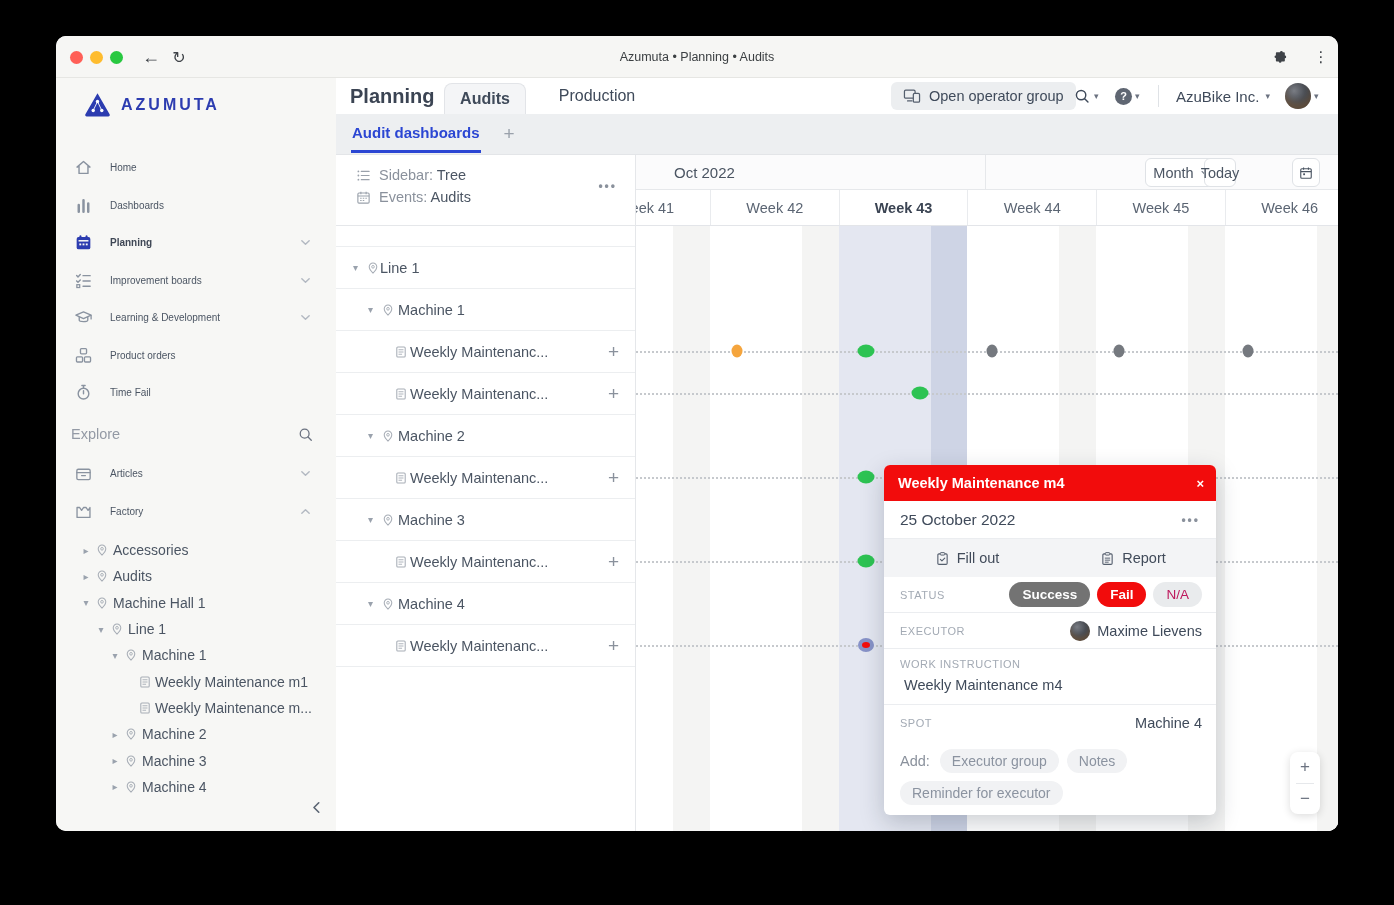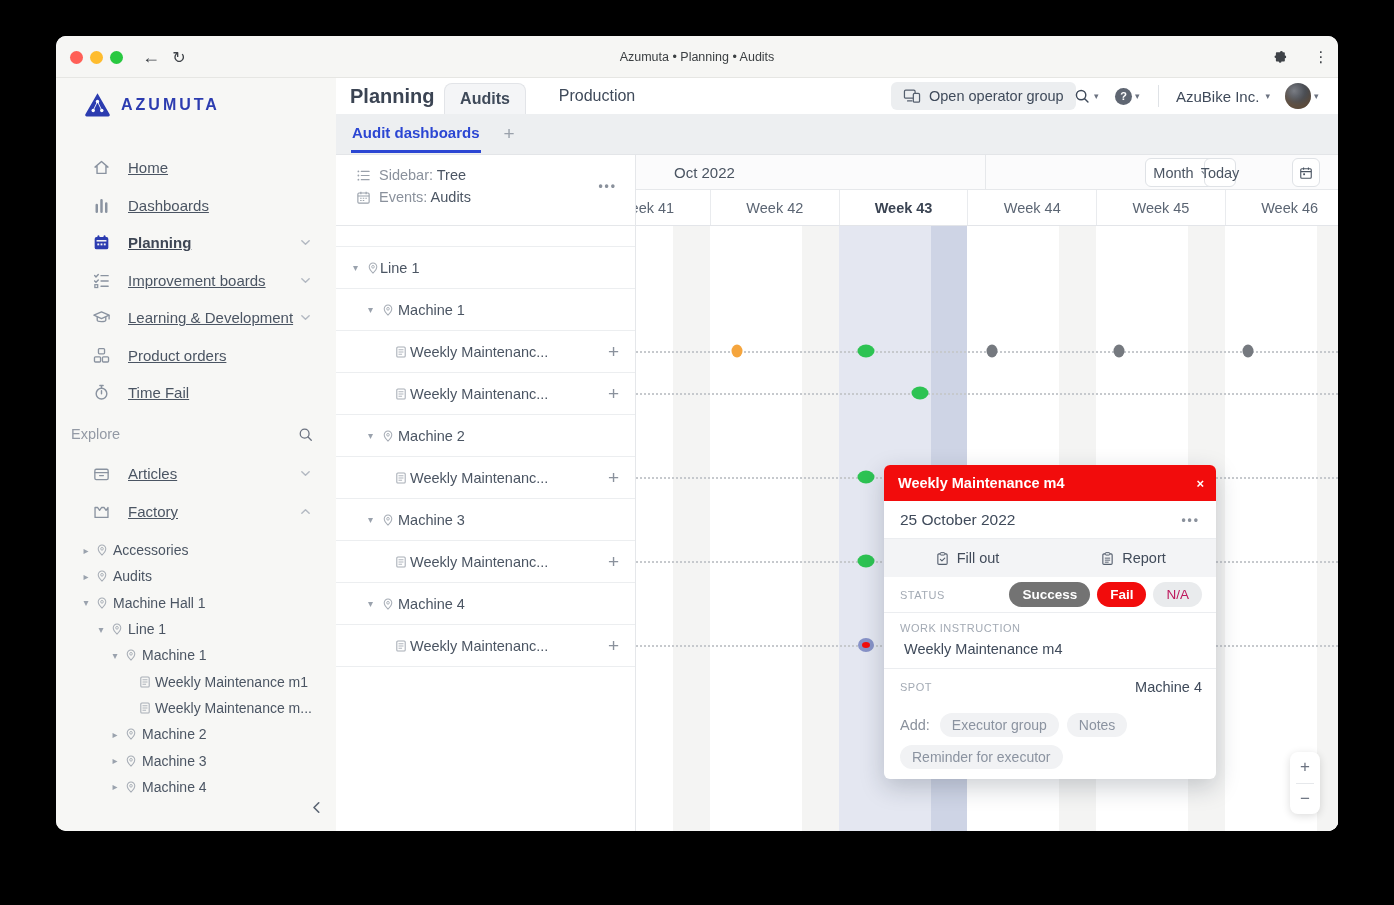"Home" .nav-item { font-size: 15px -> 10px; padding-left: 36px -> 18px; text-decoration: underline -> none }
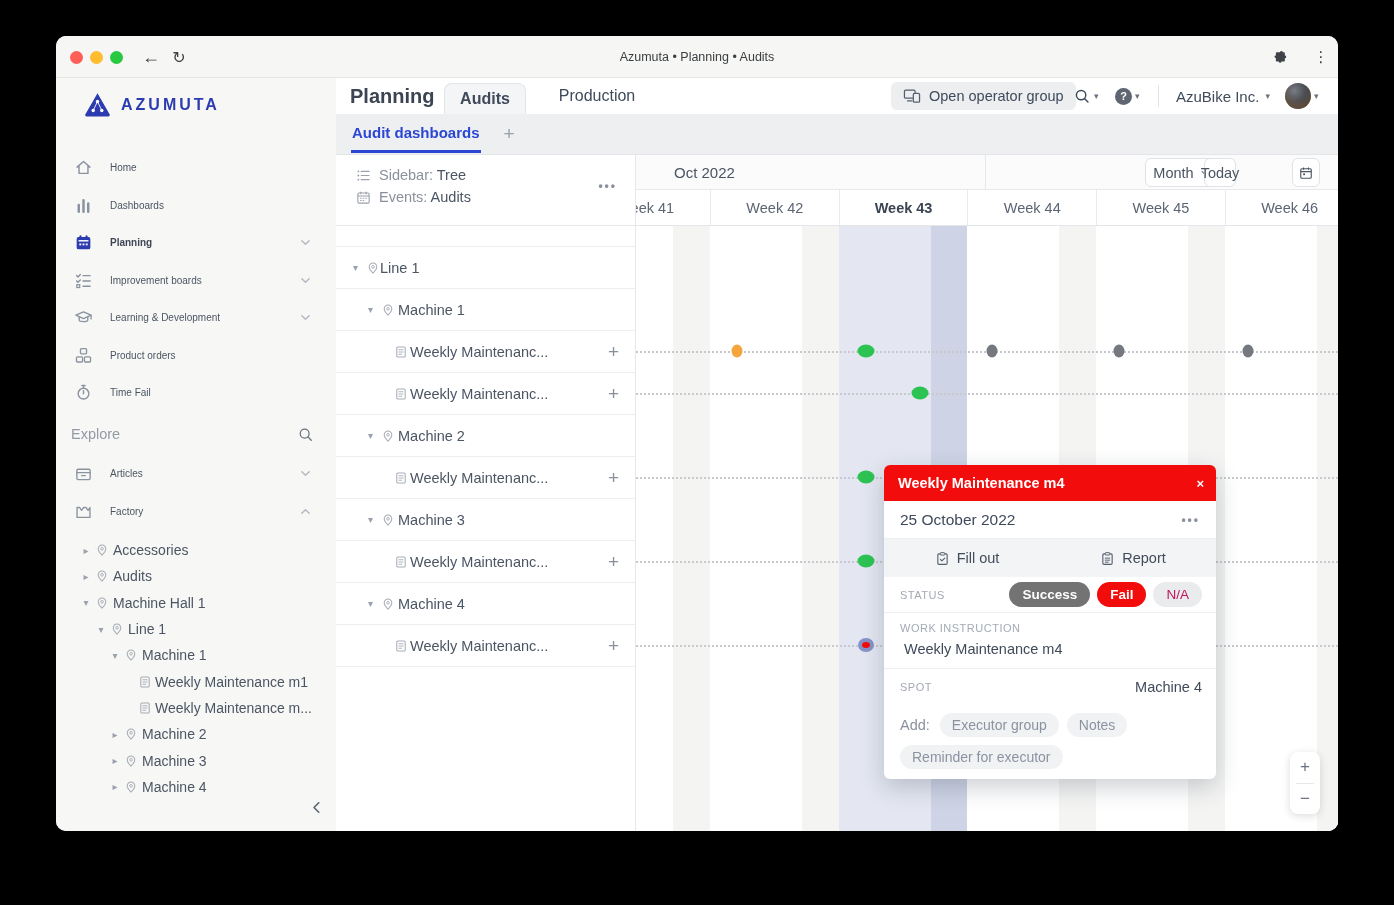"EXECUTOR" div.p-row { html: none -> <div> <span>EXECUTOR</span> <span> <span></span> <span>Maxime Lievens</span> </span> </div> }
